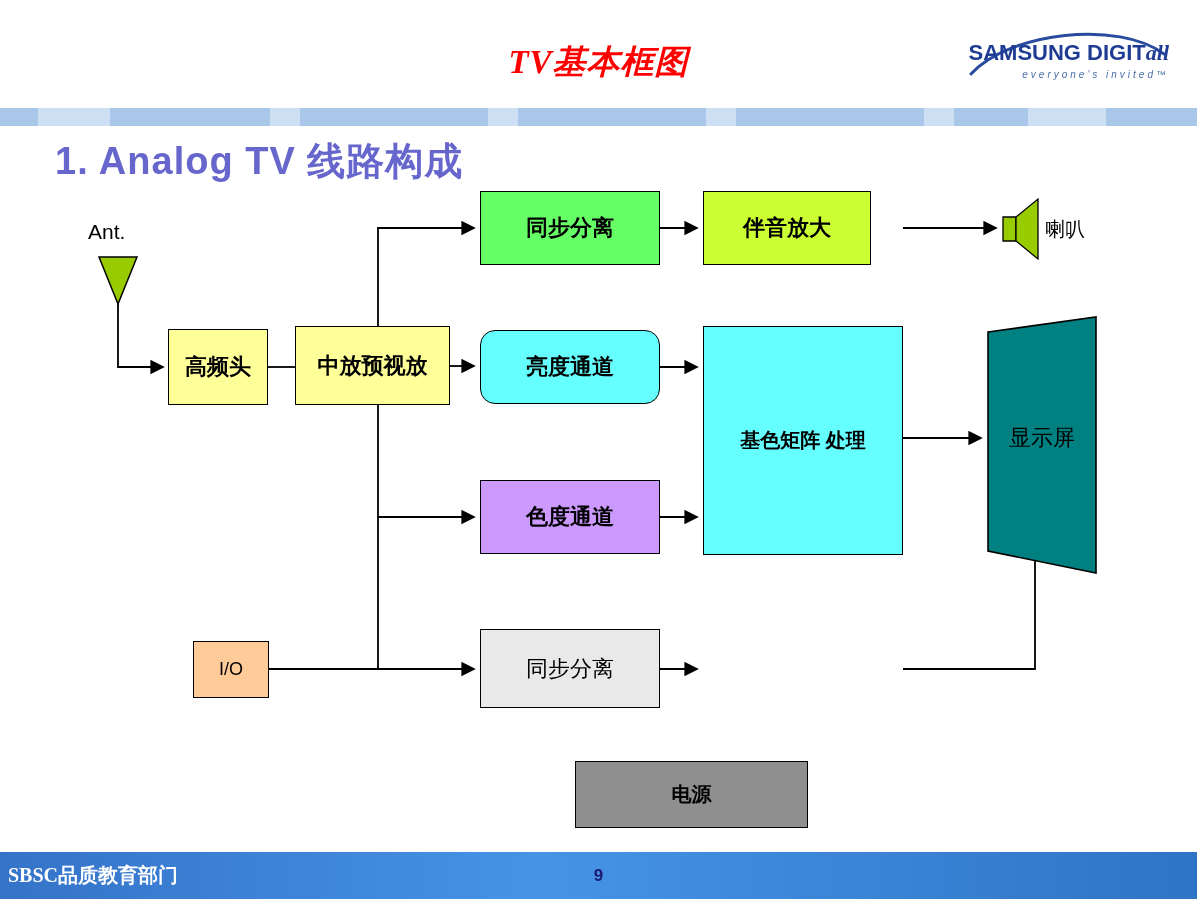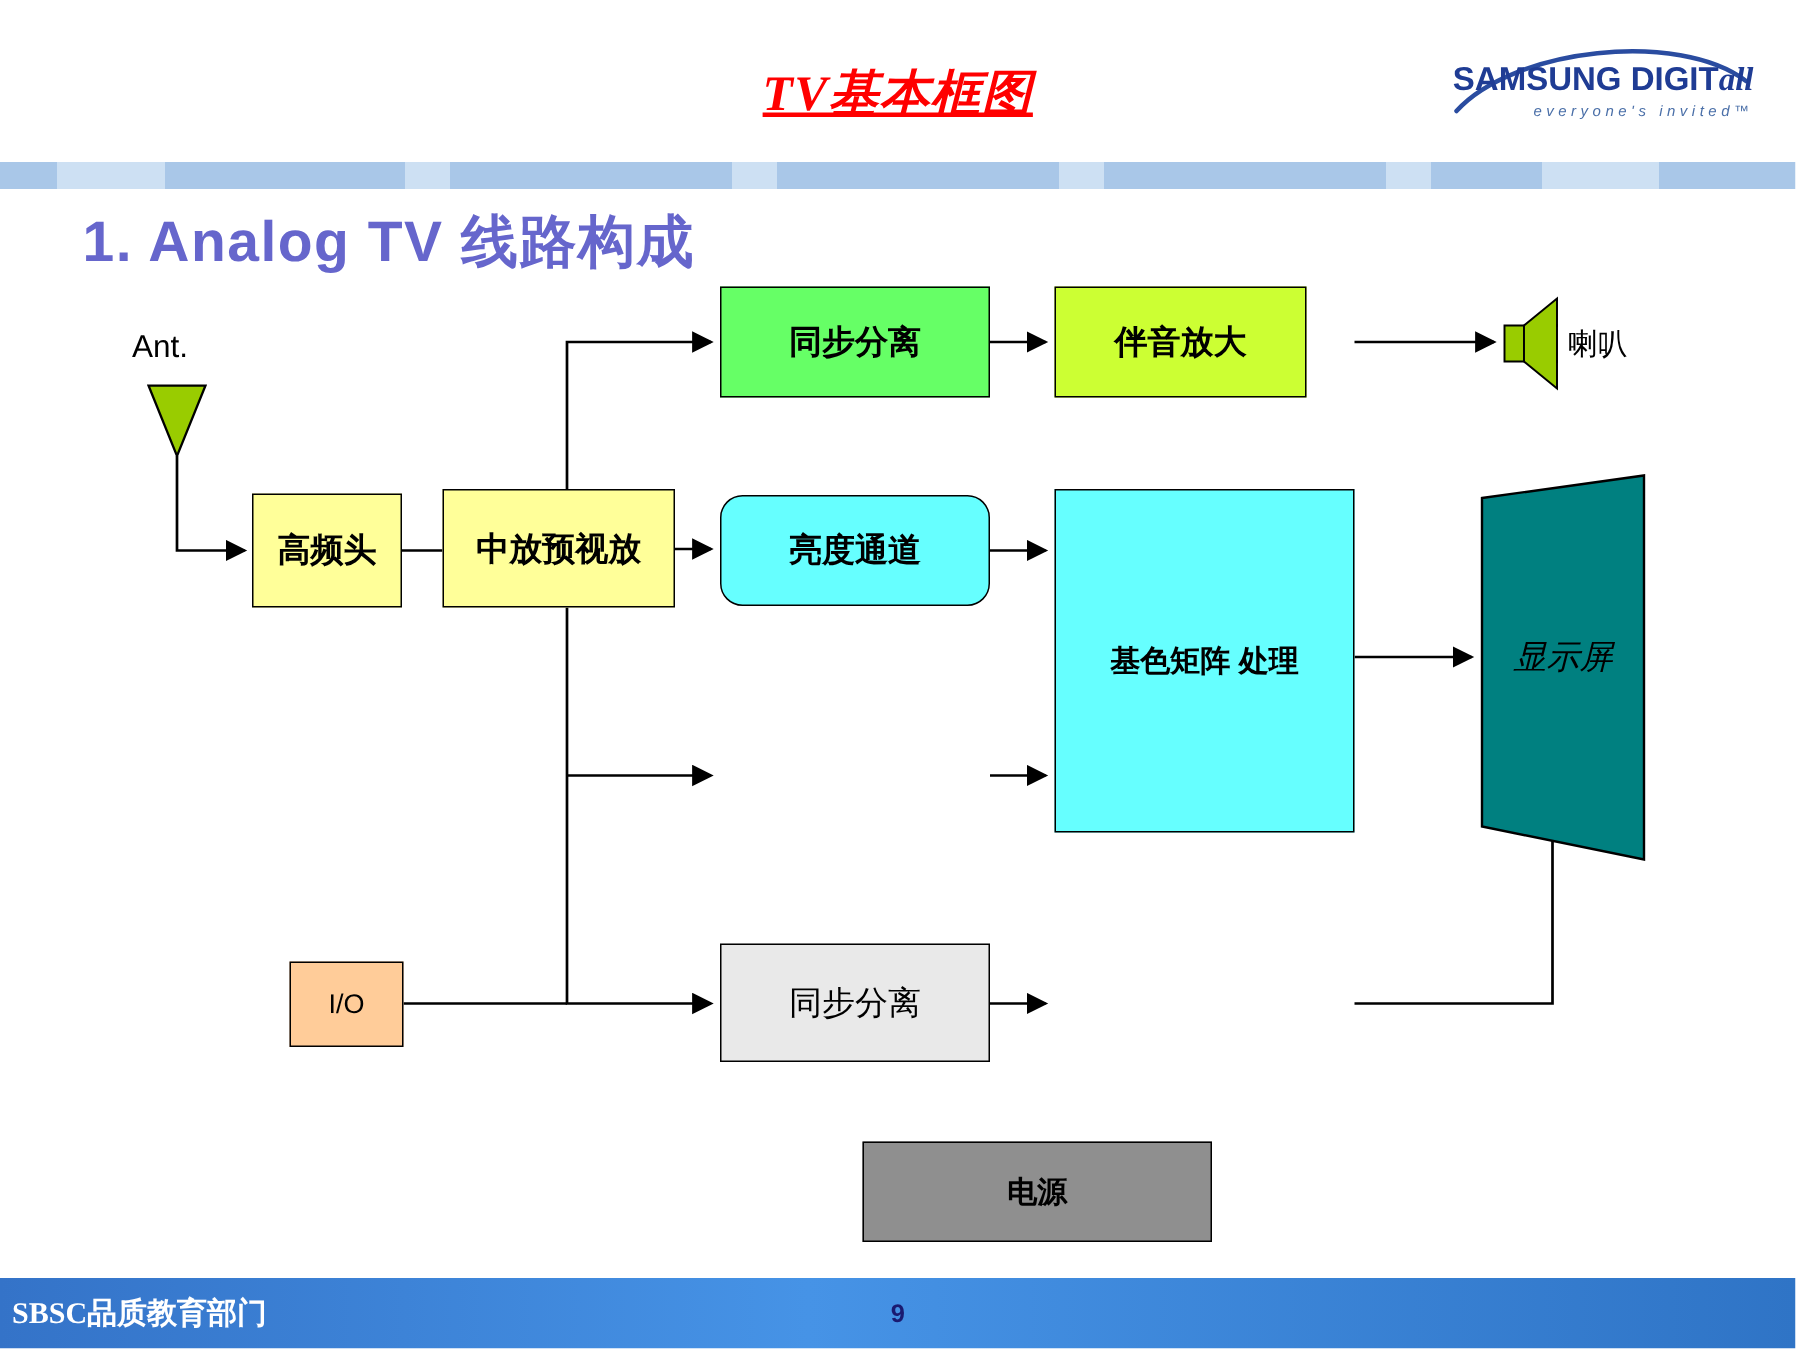"TV基本框图" .title { text-decoration: underline -> none }
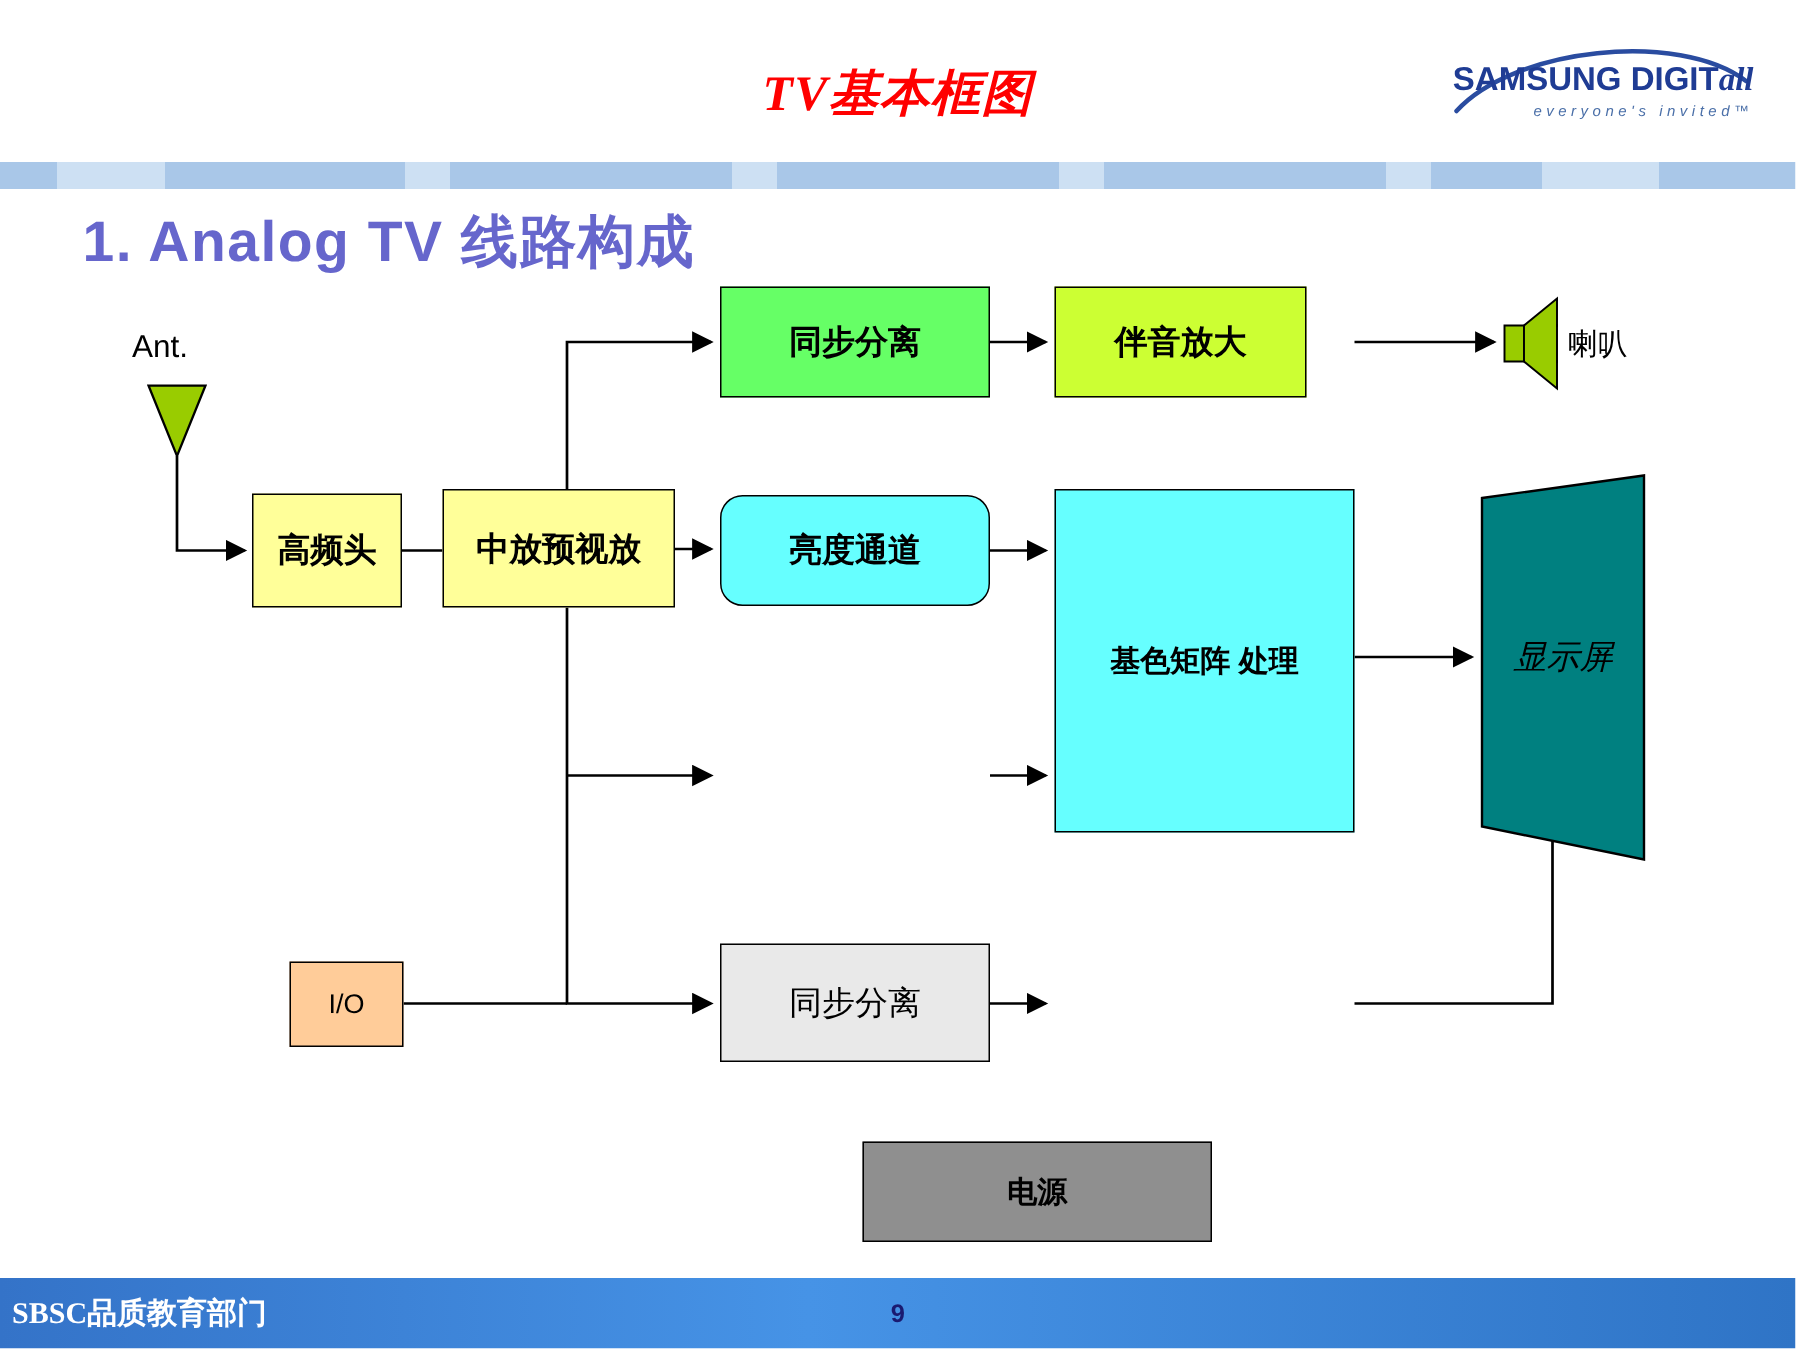"显示屏" .display-label { font-style: italic -> none }
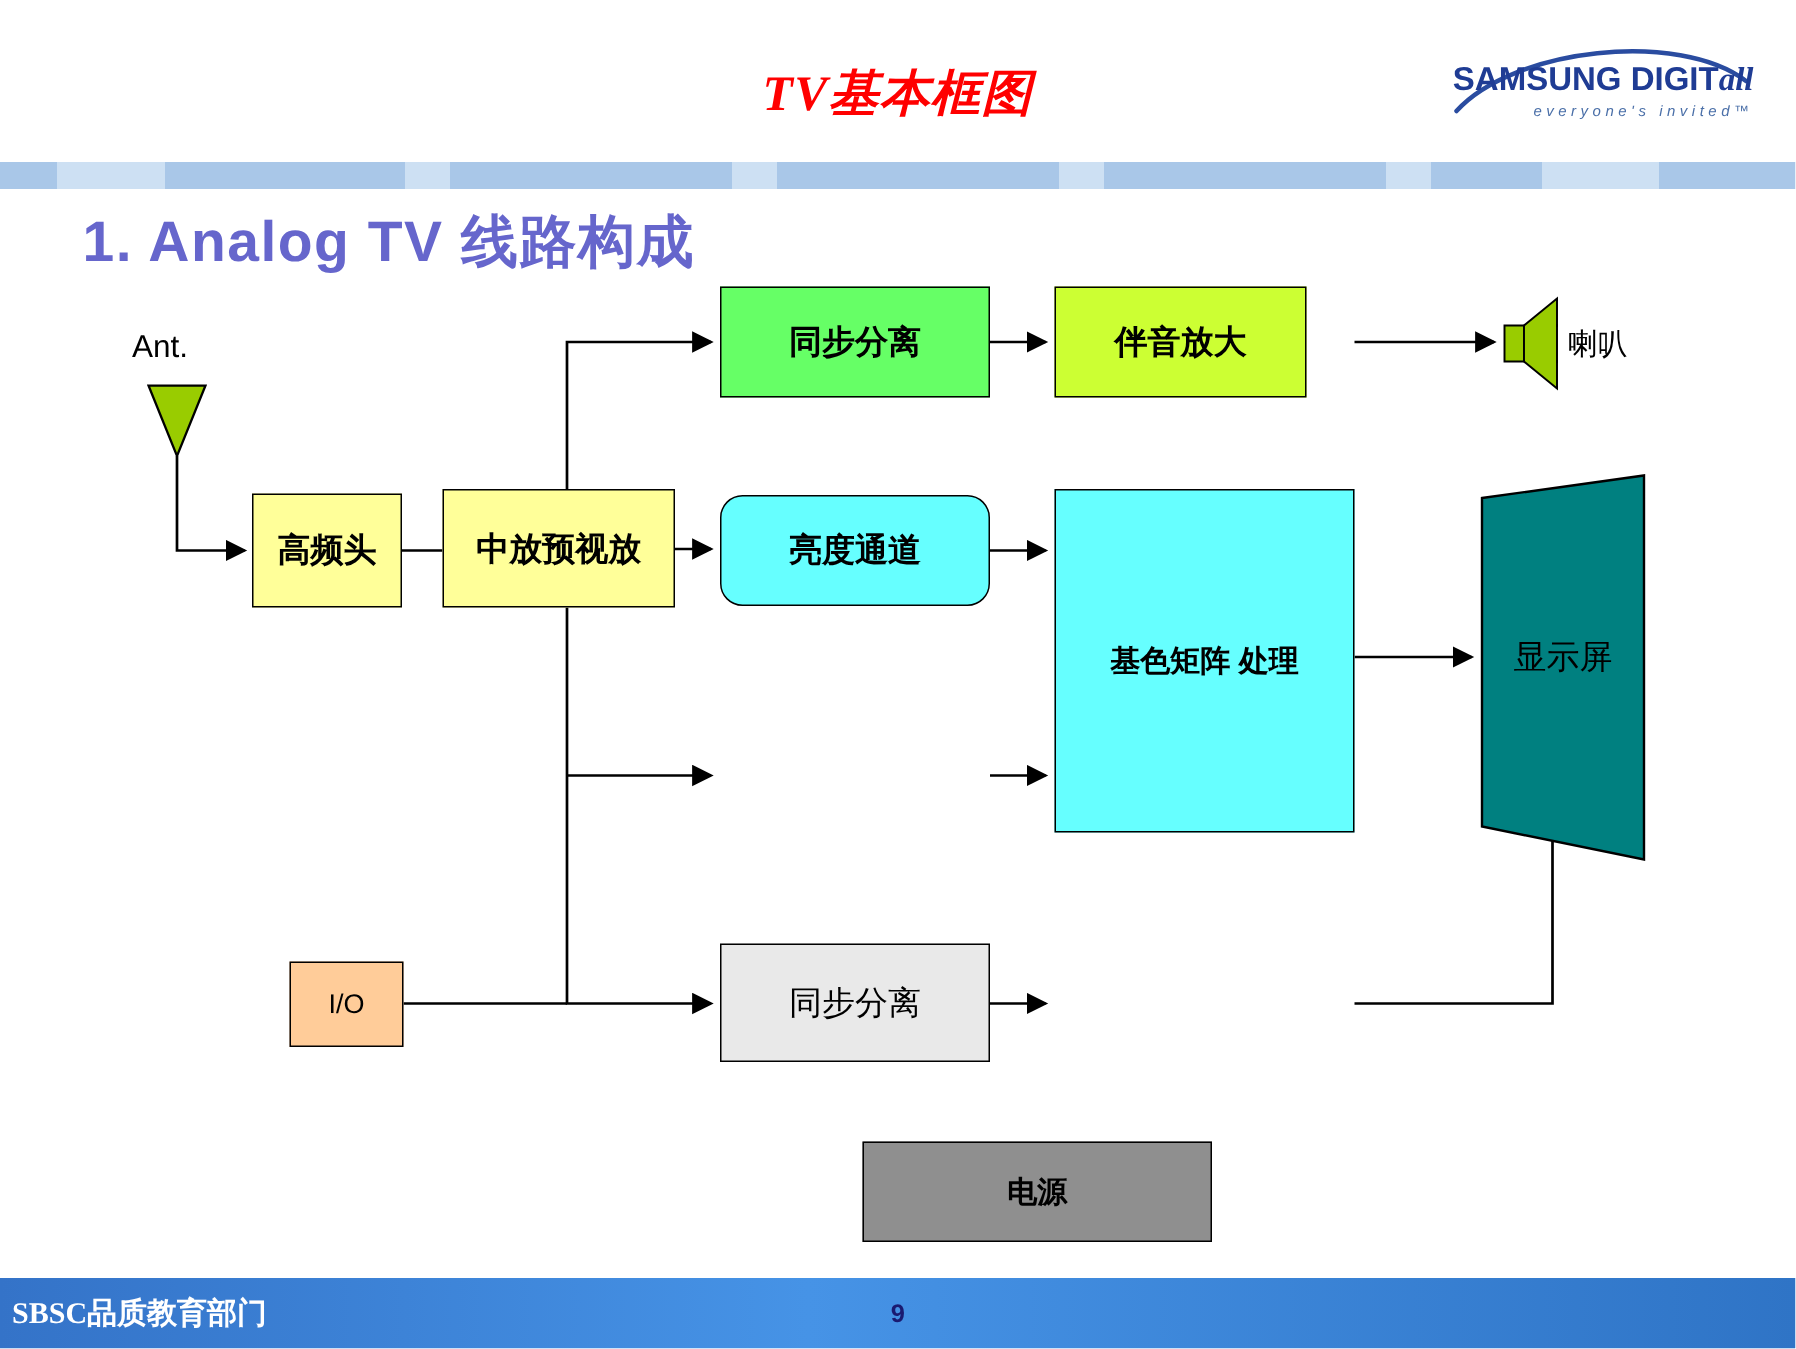"色度通道" div.node { html: none -> <div>色度通道</div> }
